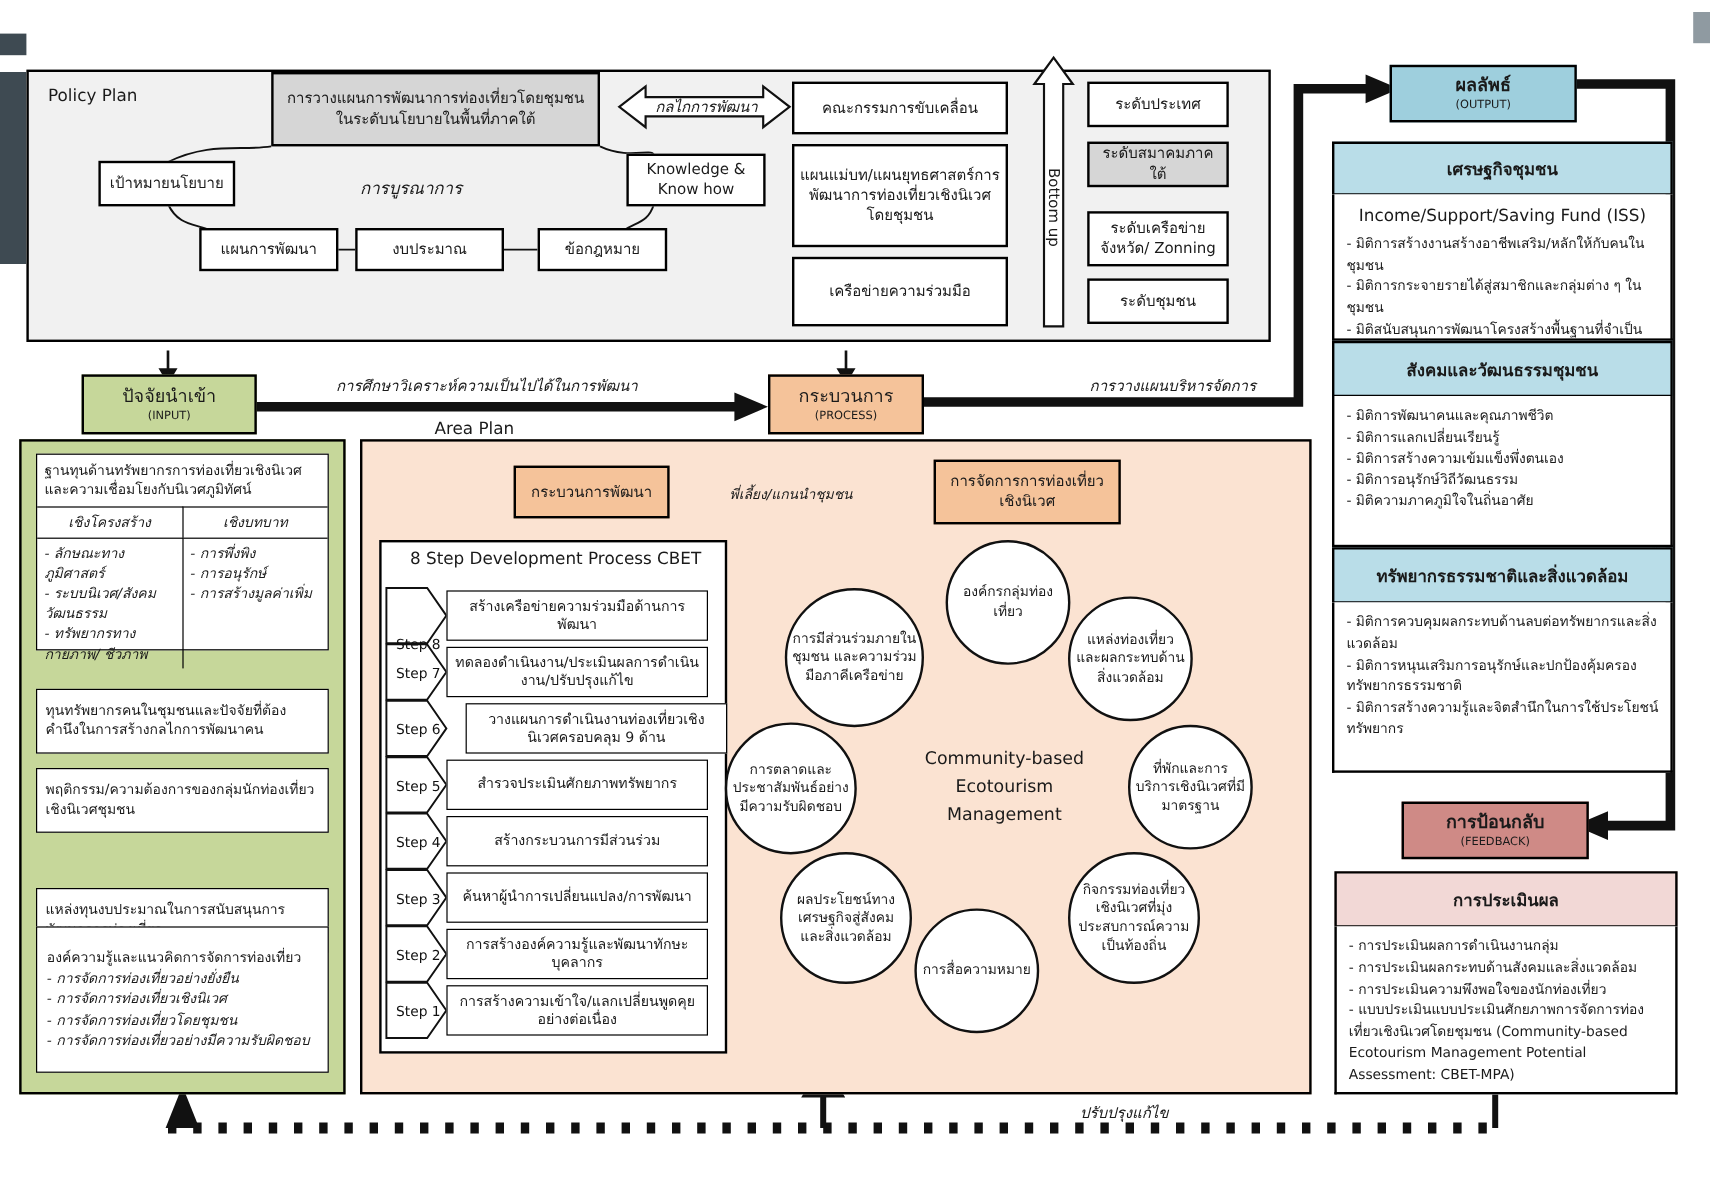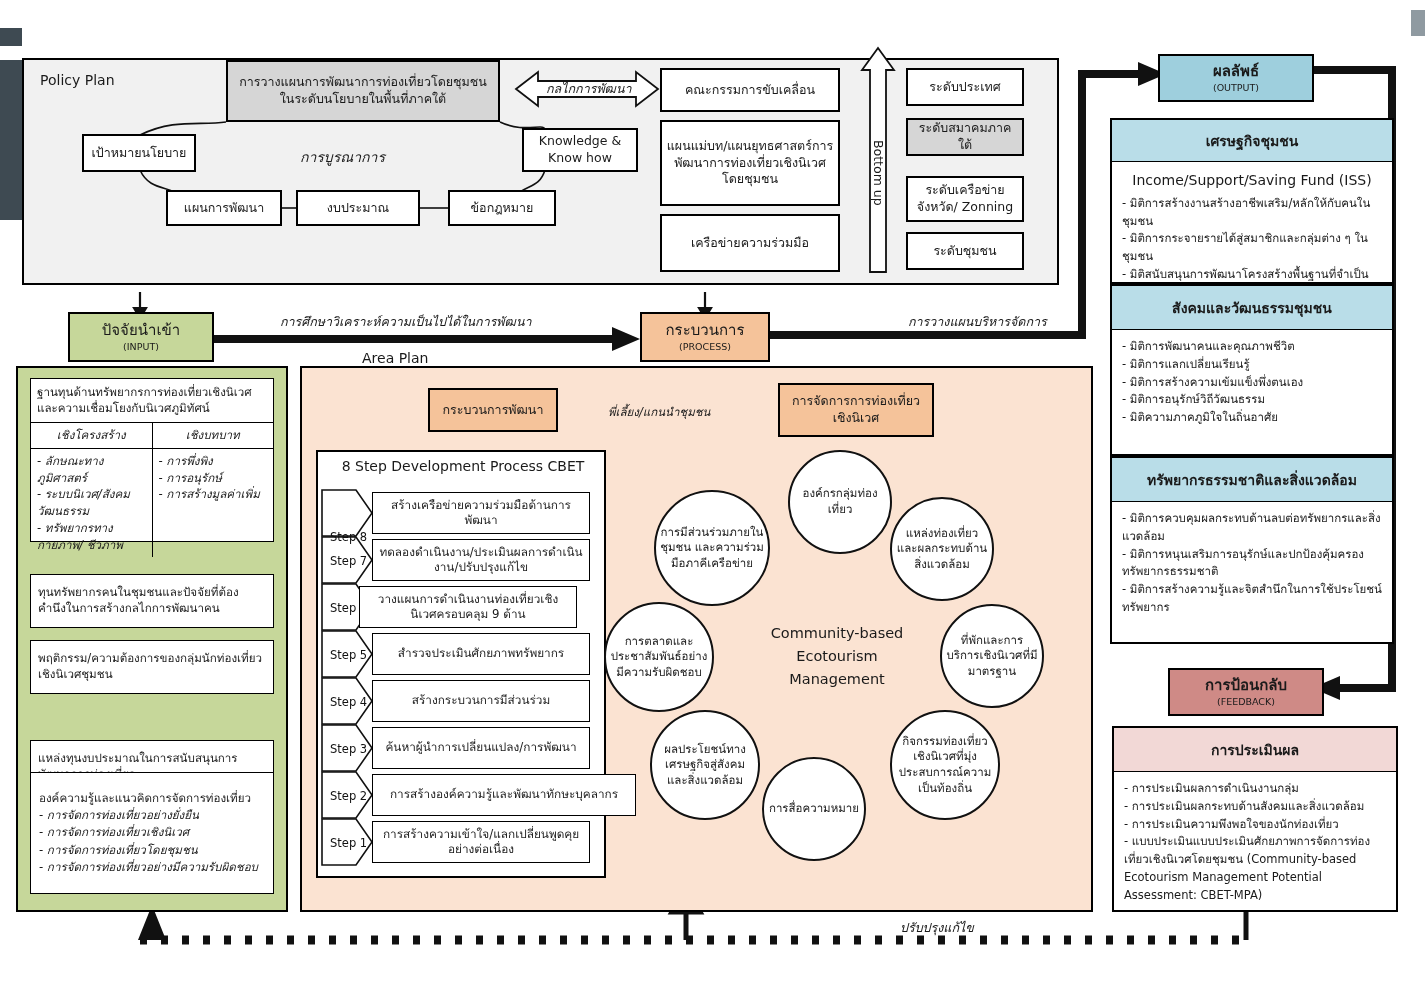"วางแผนการดำเนินงานท่องเที่ยวเชิงนิเวศครอ" div.steptxt { left: 359px -> 388px }
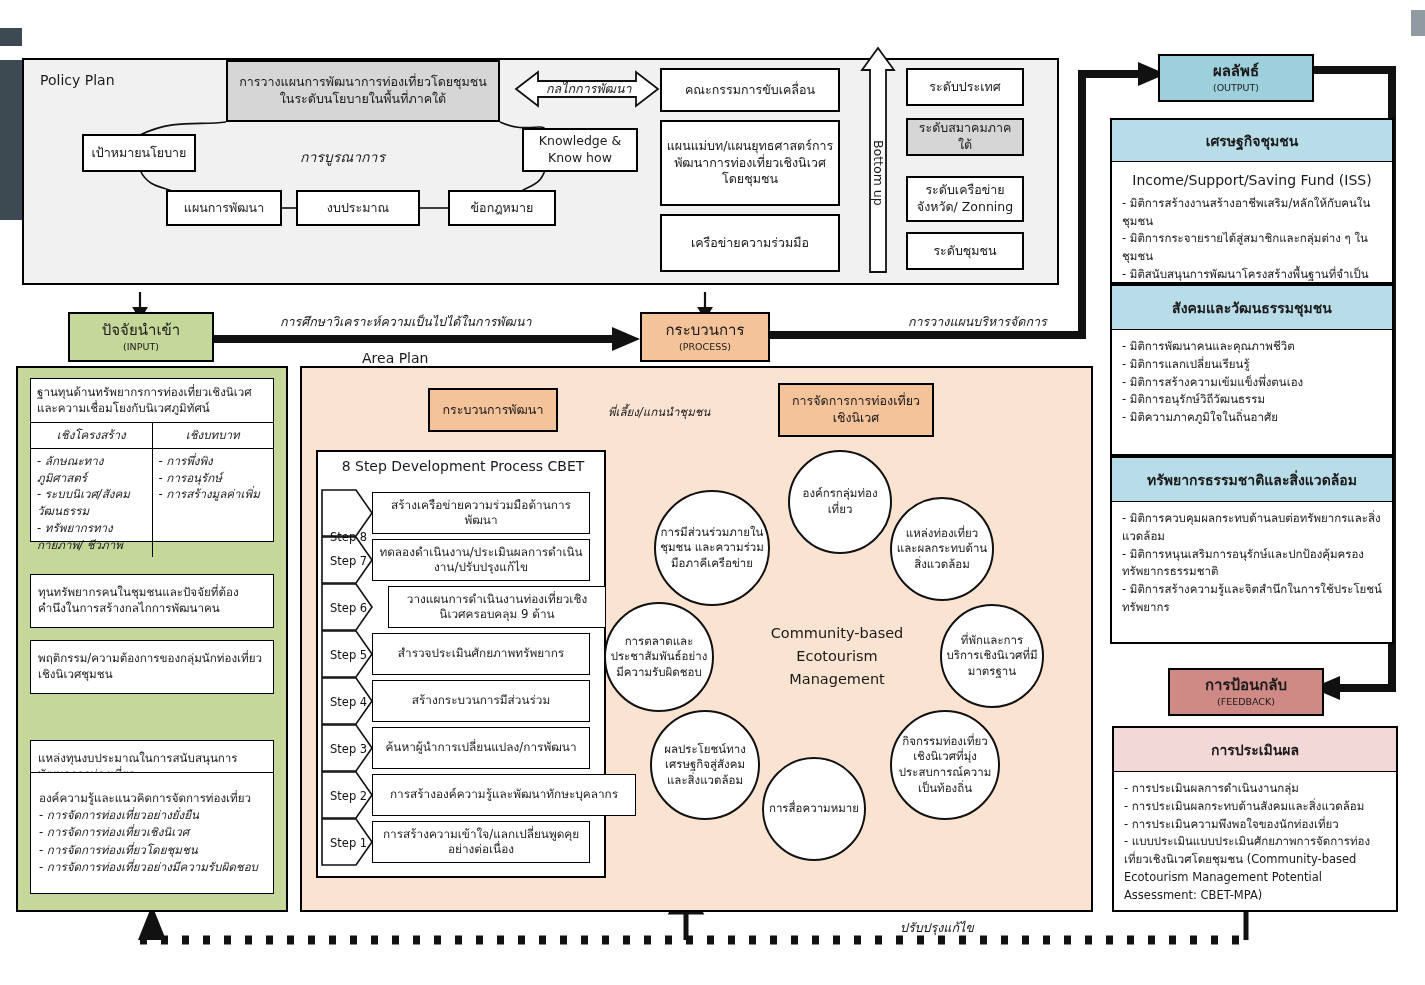"การสร้างองค์ความรู้และพัฒนาทักษะบุคลากร" div.steptxt { width: 264px -> 218px }
